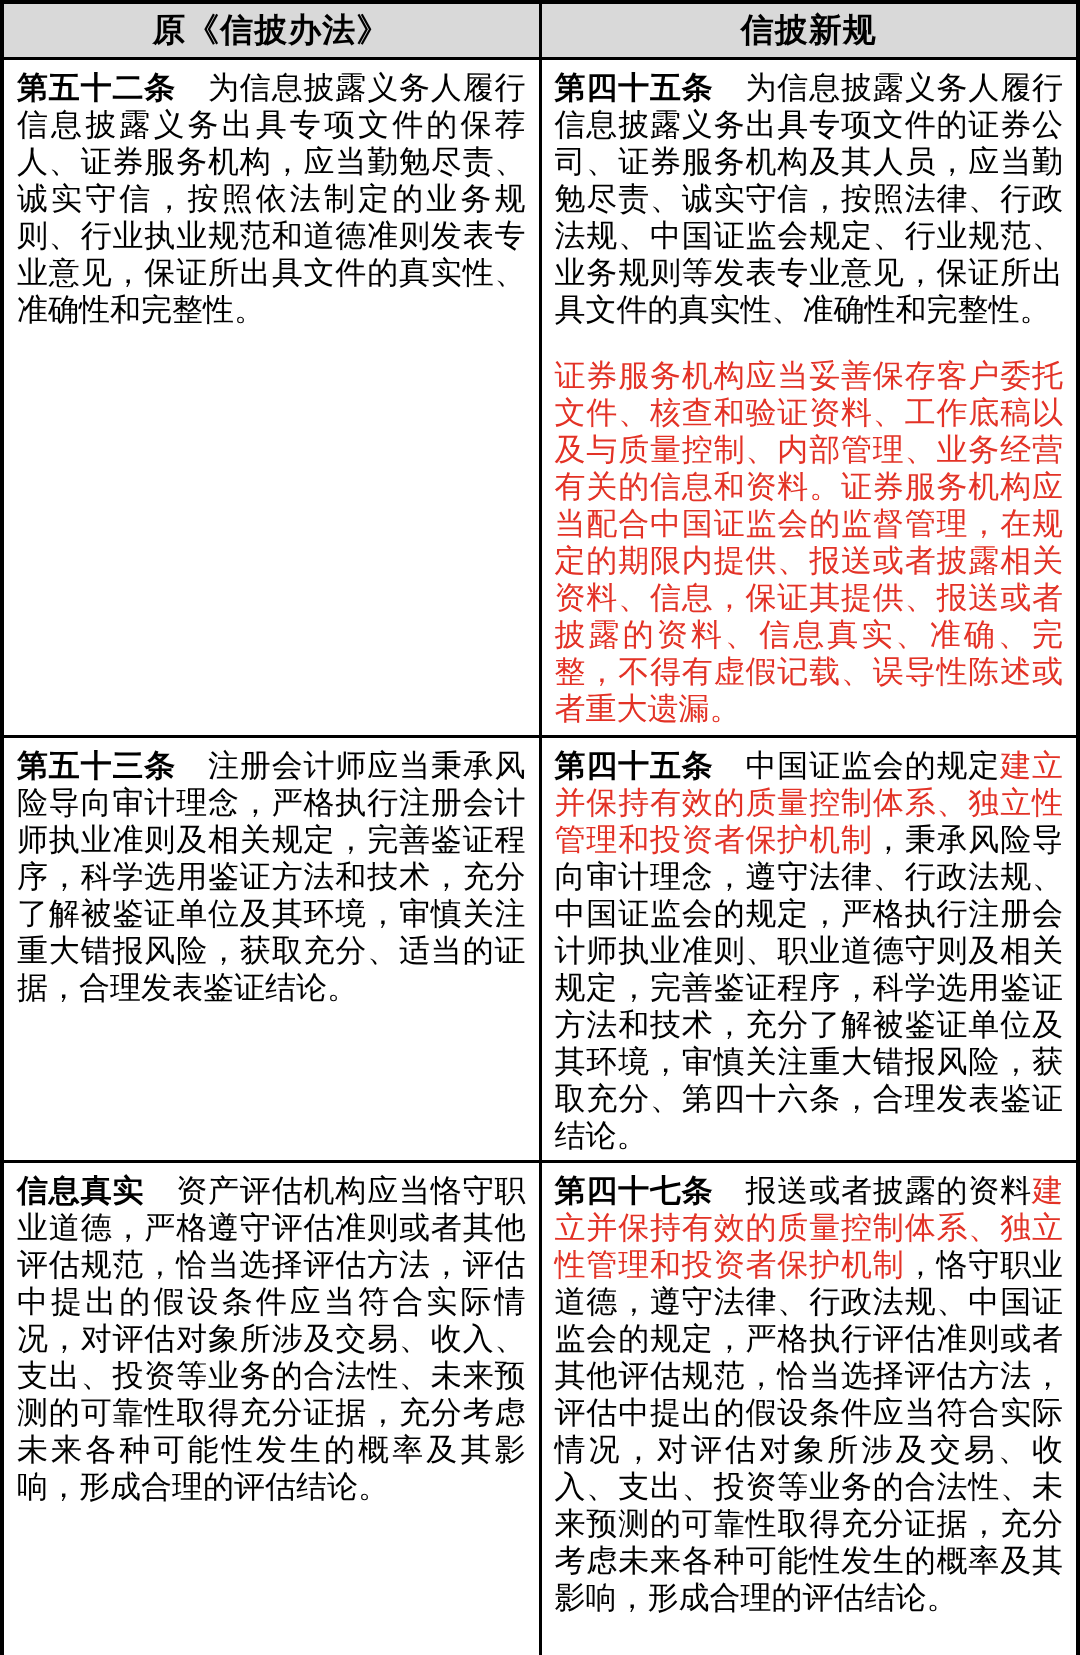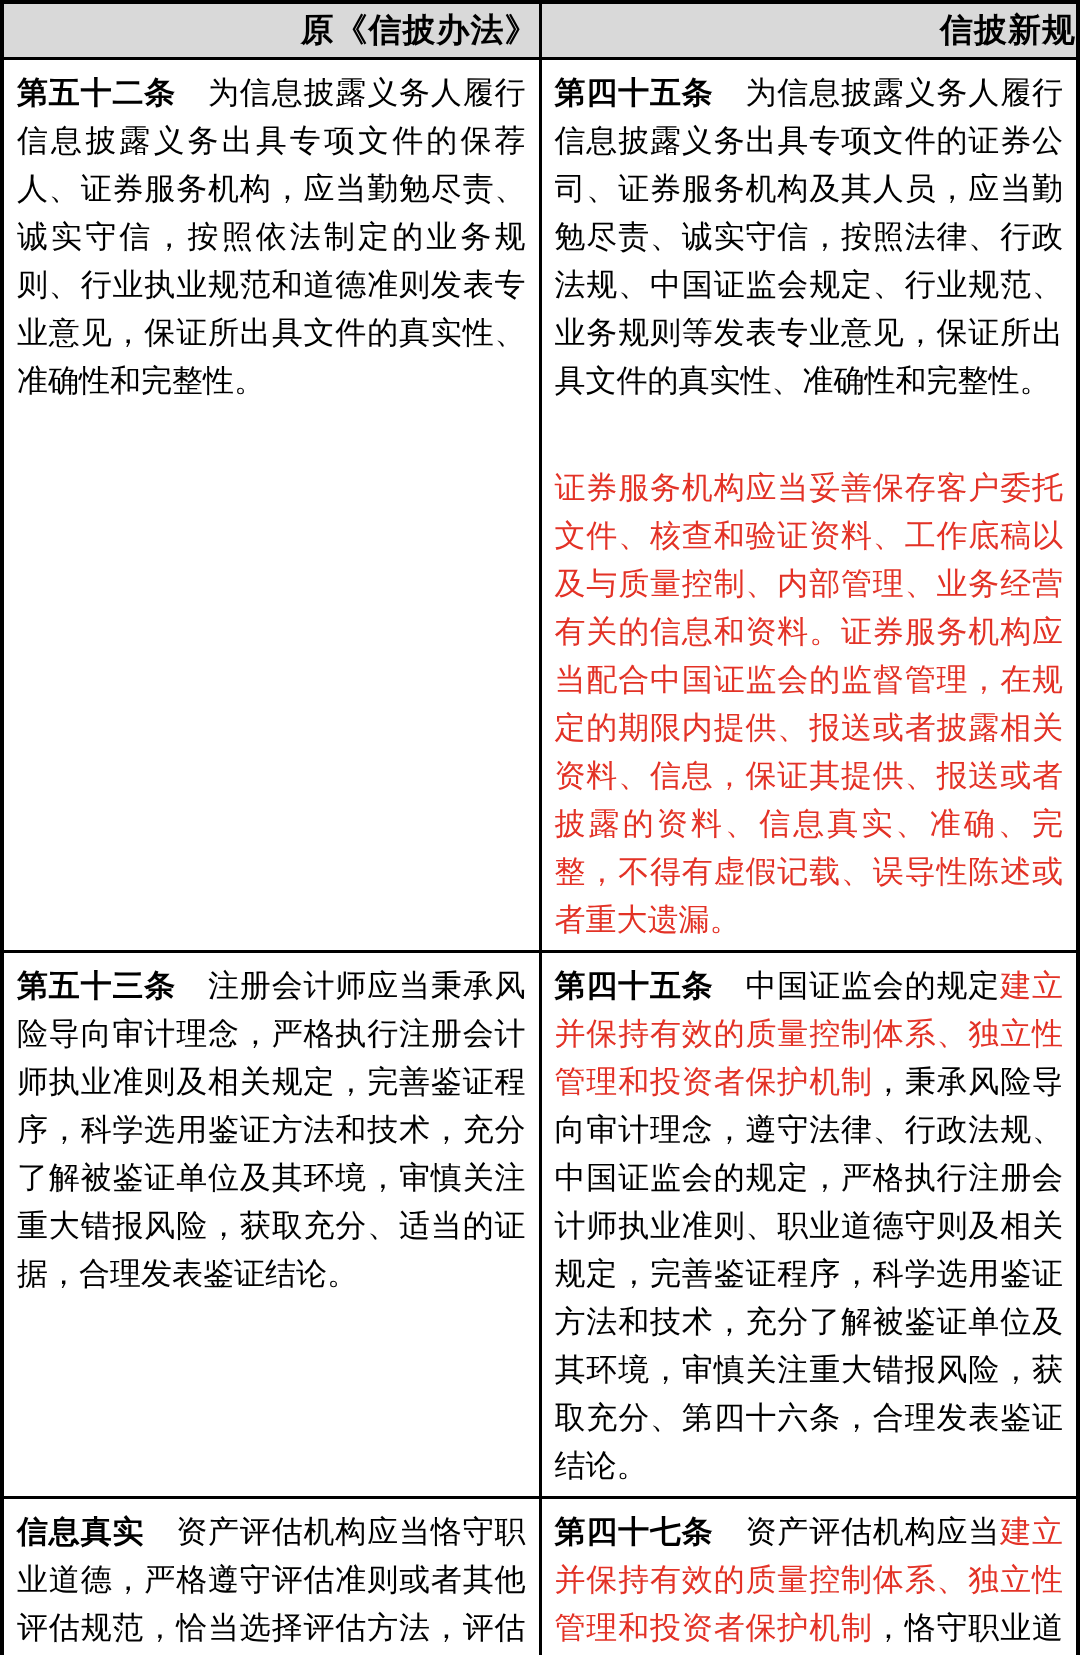"原《信披办法》" table.cmp th { text-align: right -> center }
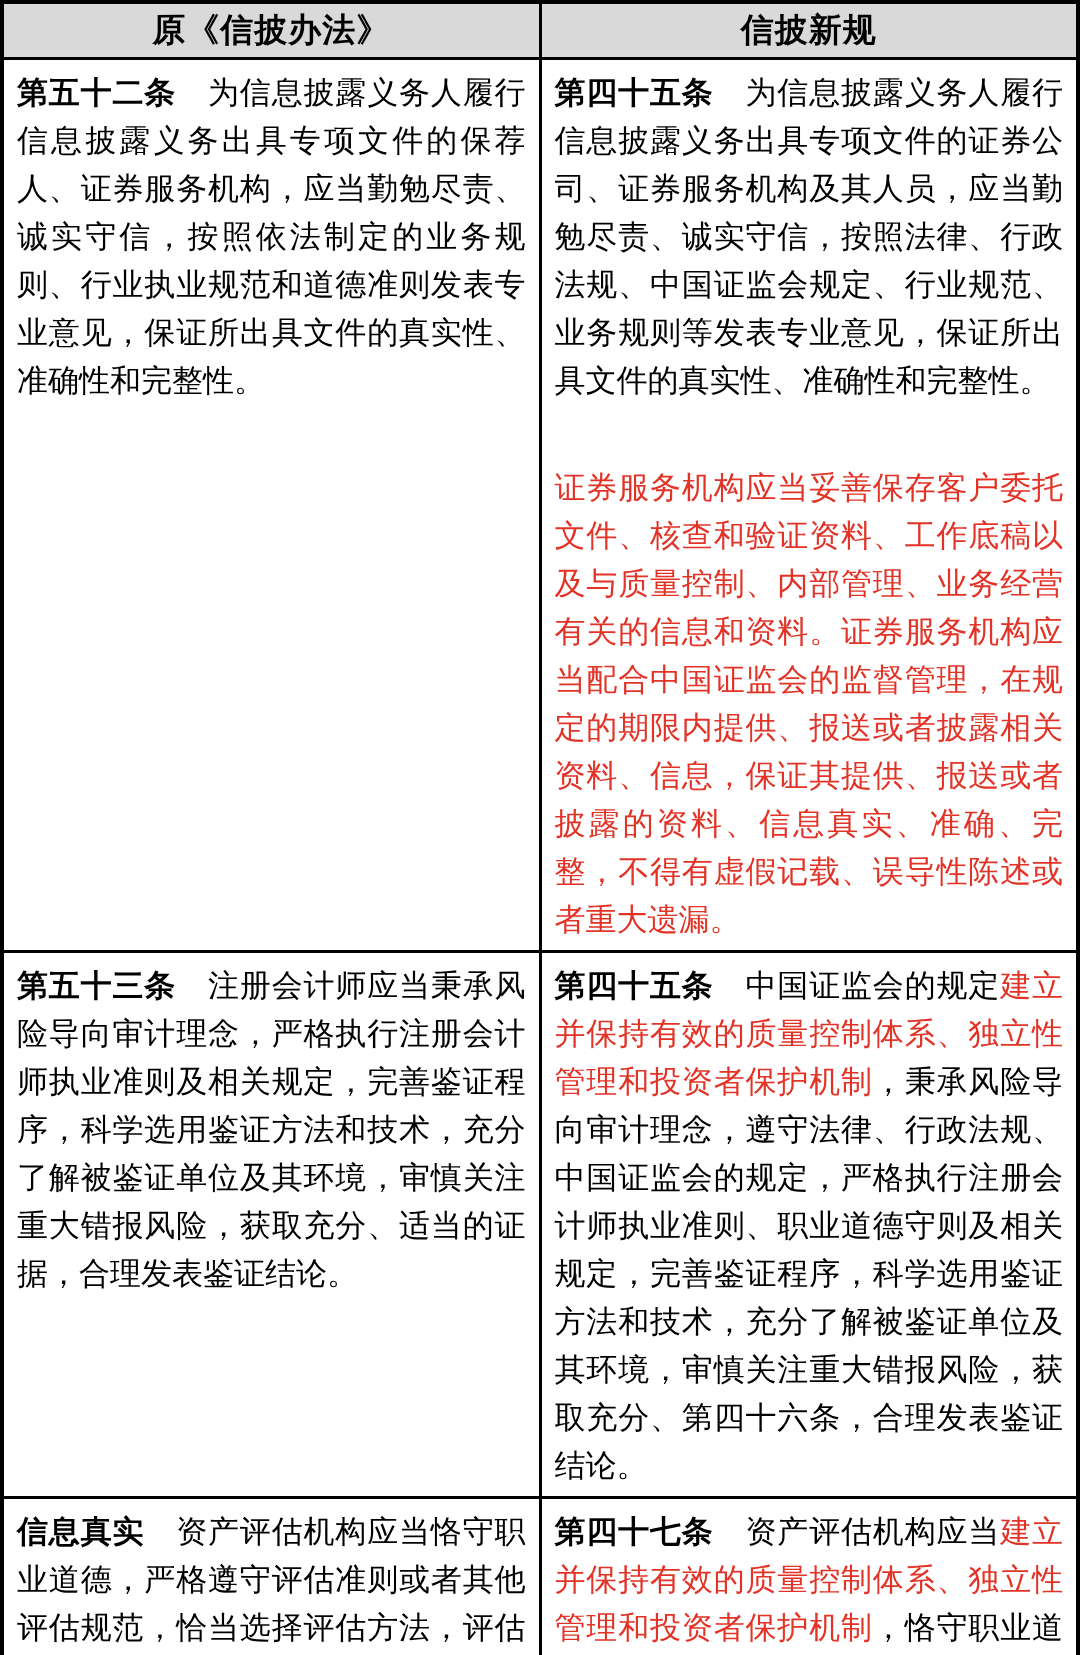"第五十二条" td.cell { line-height: 48px -> 37px }
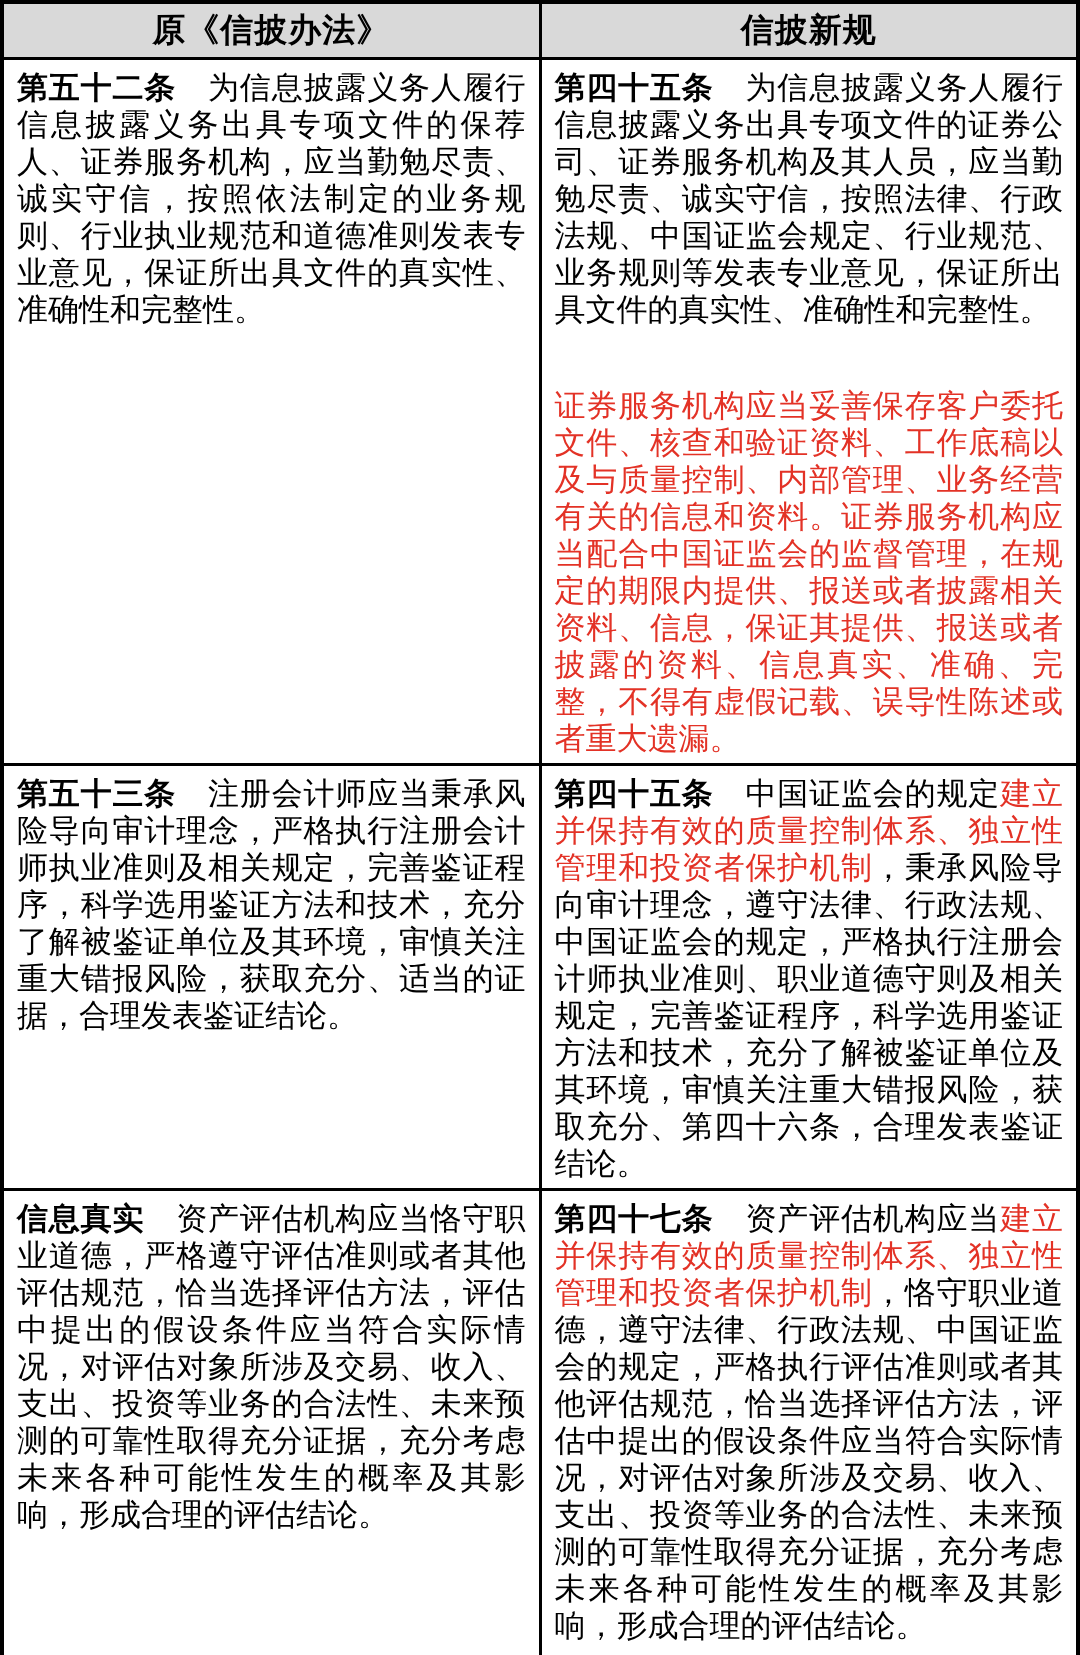"证券服务机构应当妥善保存客户委托文件、核查和验证资料、工作底稿以及与质量控制、内" td.cell p.para + p.para { margin-top: 59px -> 29px }
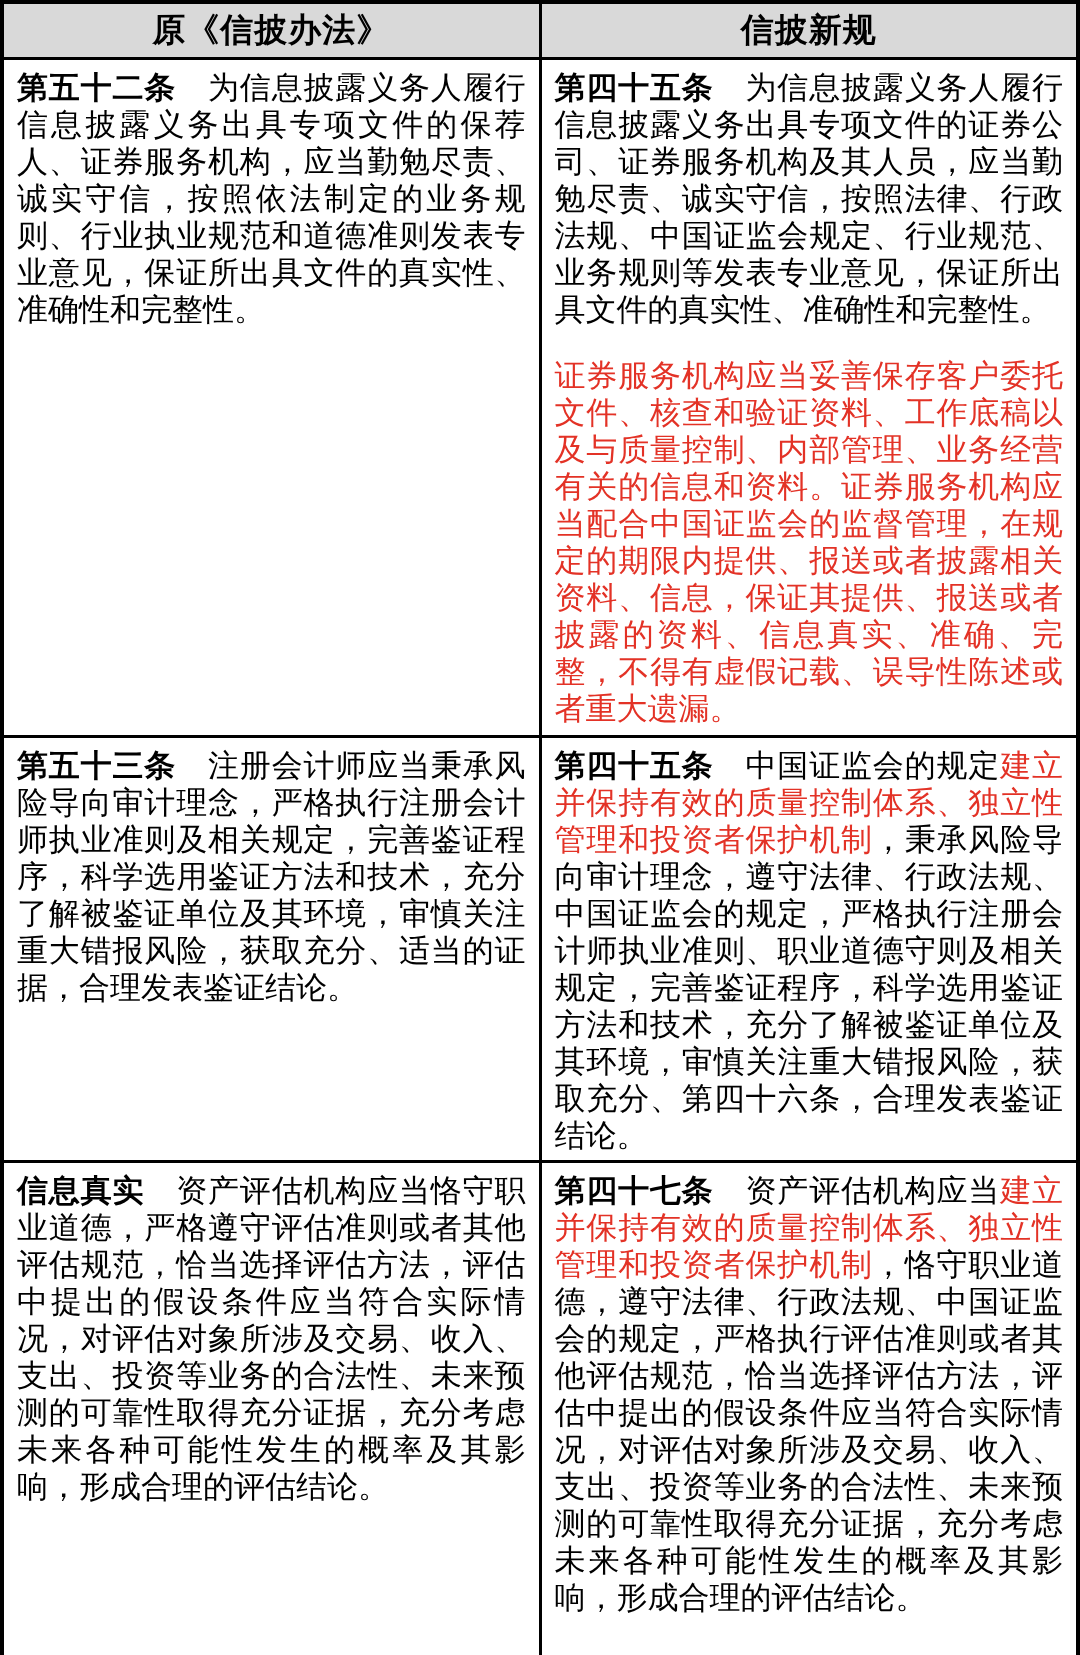"资产评估机构应当" span { text: 资产评估机构应当 -> 报送或者披露的资料 }
